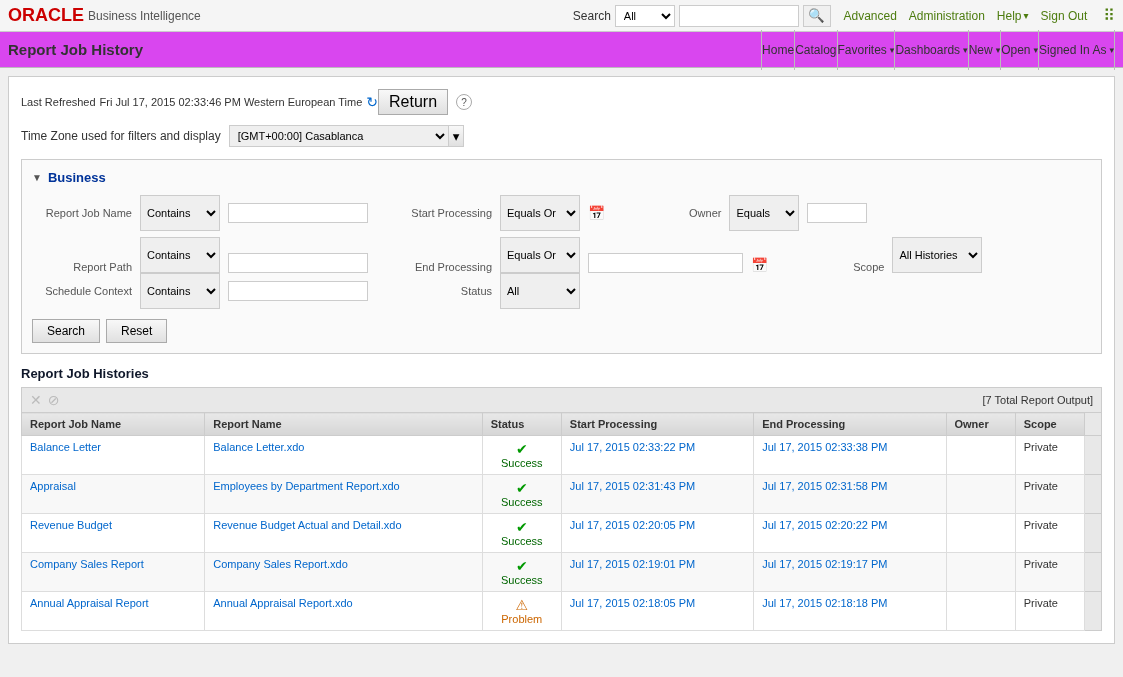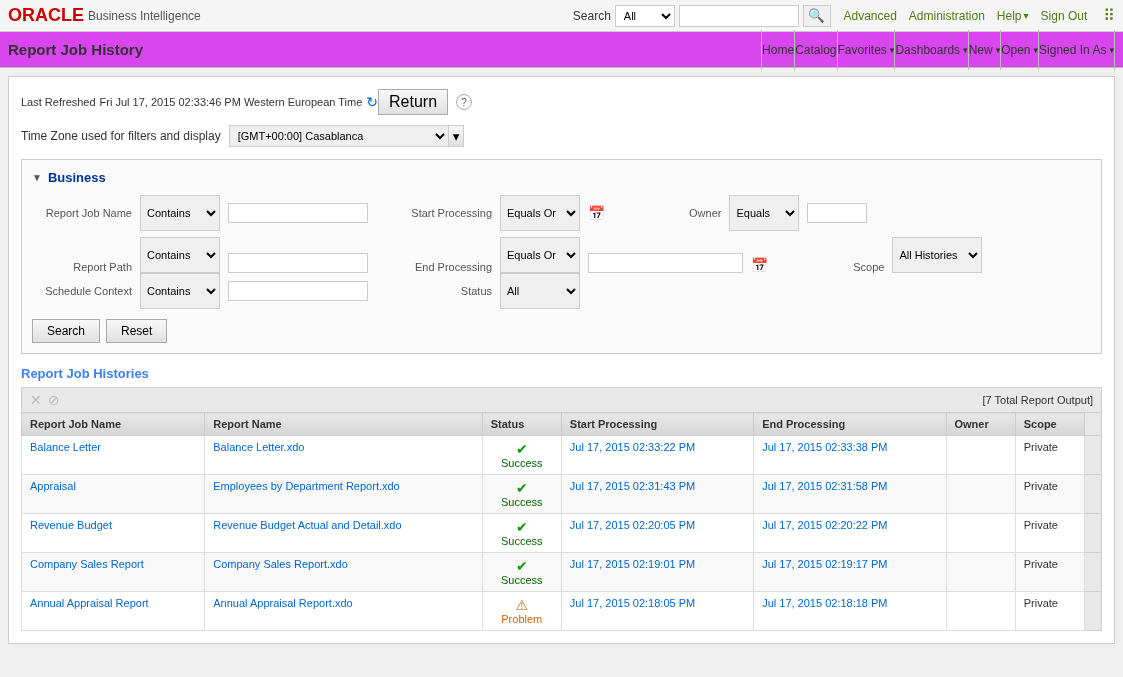"Report Job Histories" .results-header { color: #3b82f6 -> #0f172a }
